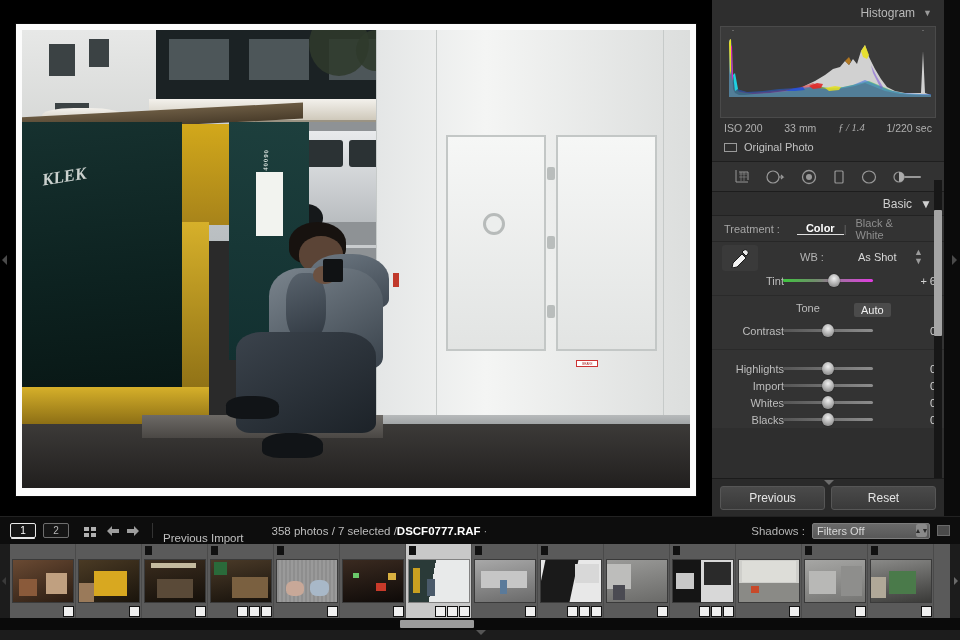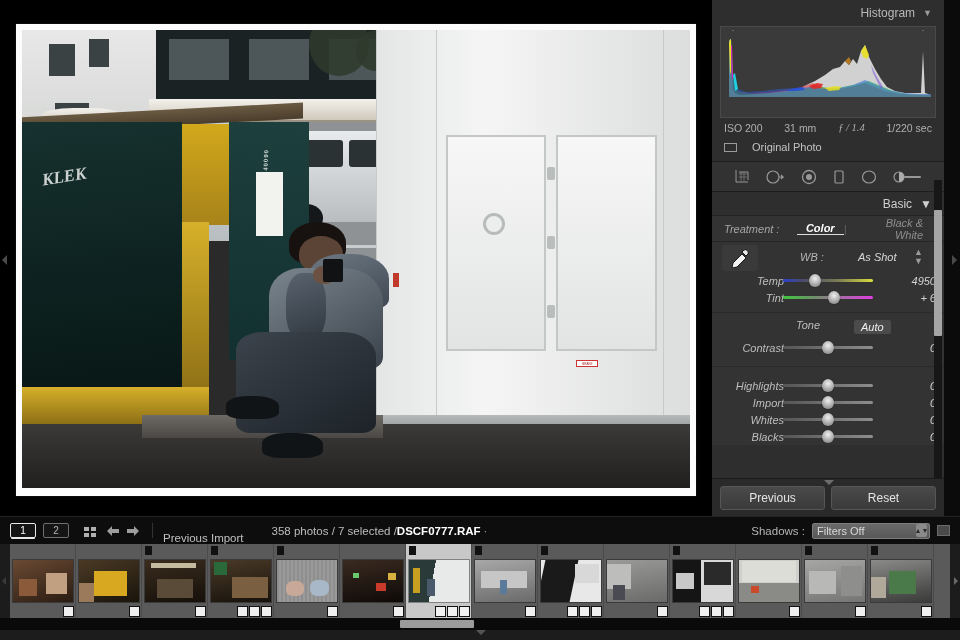"31 mm" span { text: 31 -> 33 }
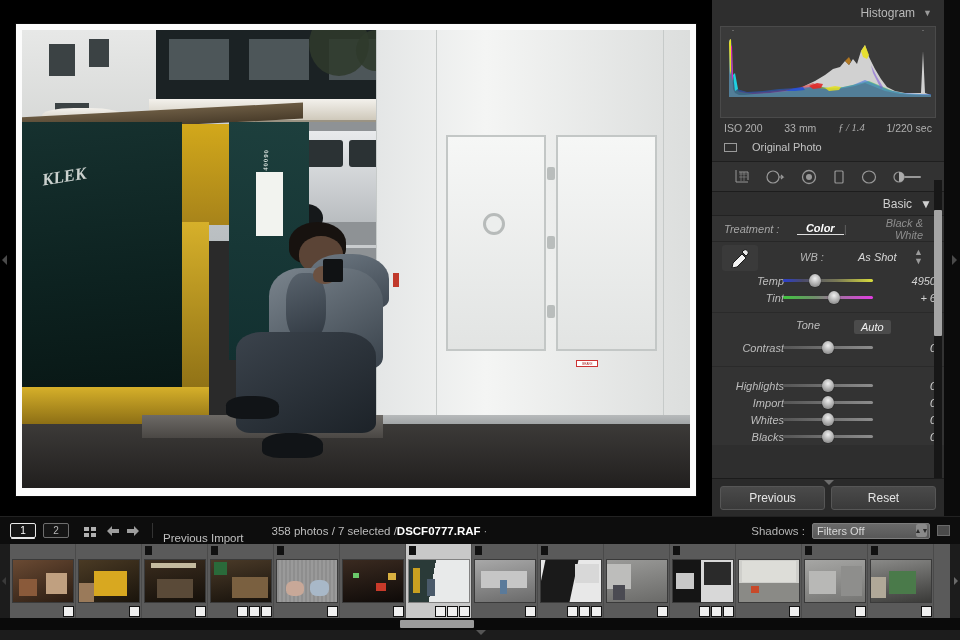"Original Photo" .orig-photo-row { gap: 15px -> 7px }
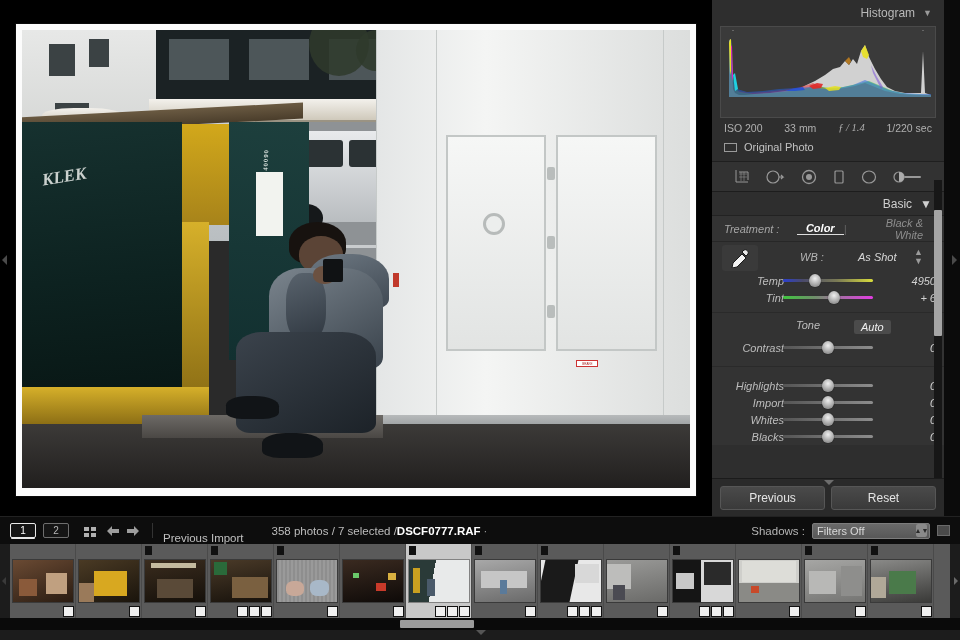"Treatment :" #basic-body { font-style: italic -> none }
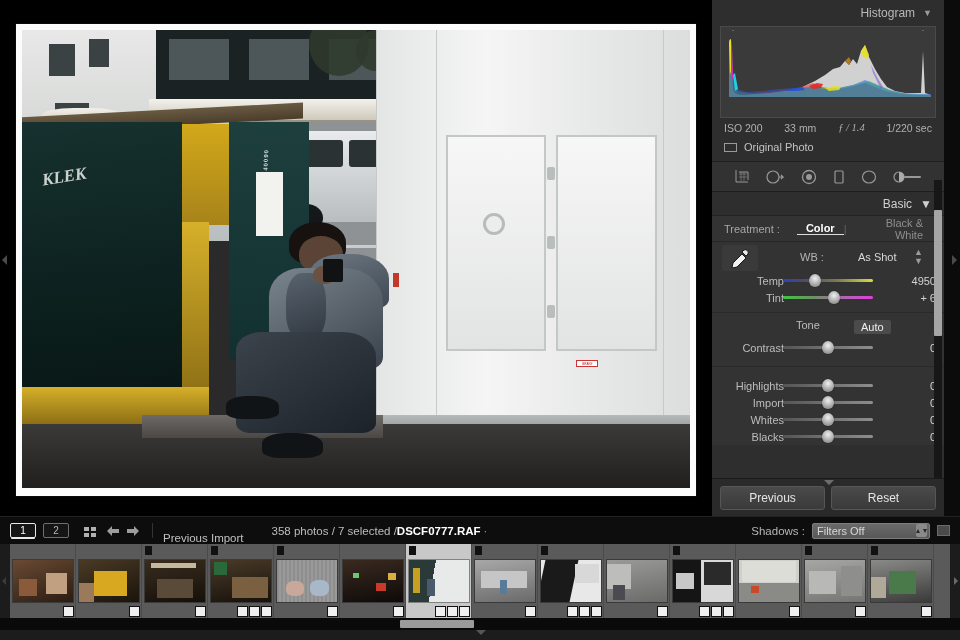"Color" .treat-opt { text-align: right -> none }
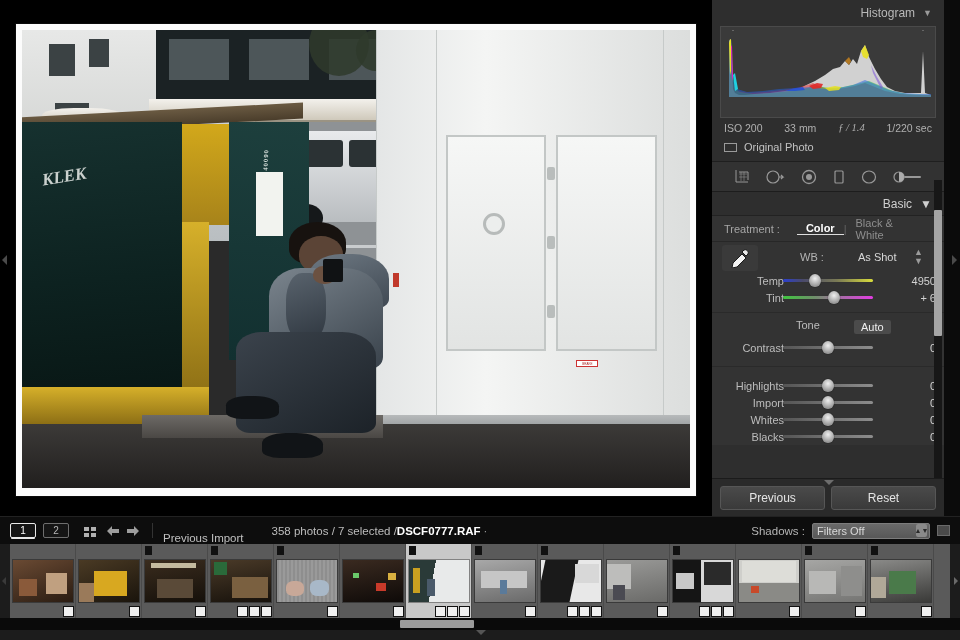"Temp" div.slider-row { html: <div> <span>Temp</span> <span> <span></span> </span> <span>4950</span> </div> -> none }
